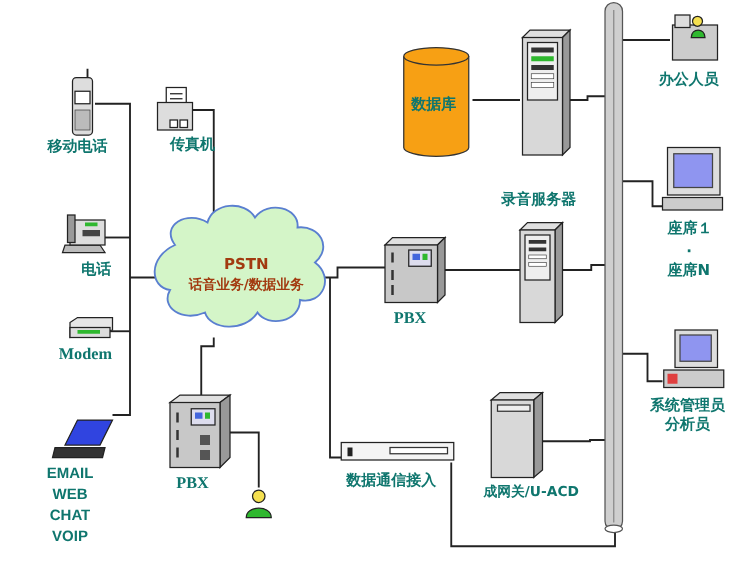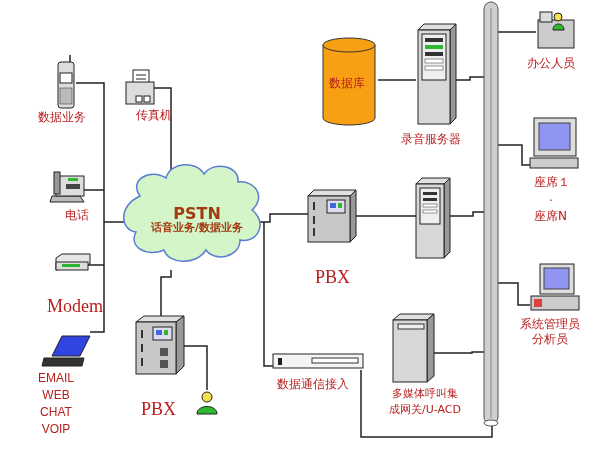"办公人员" .lbl { color: #b91c1c -> #0f766e; font-weight: normal -> bold }
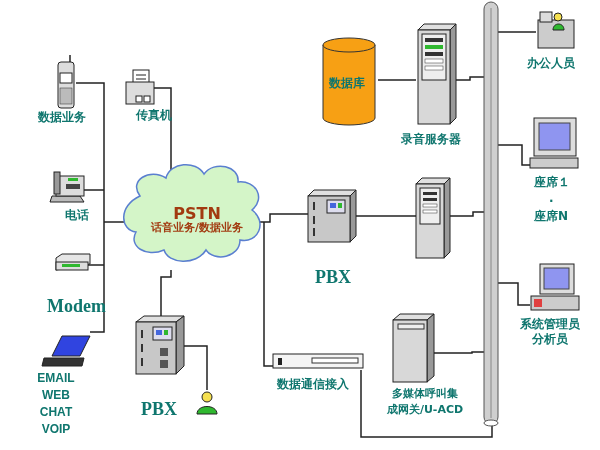"数据业务" div.lbl { text: 数据业务 -> 移动电话 }
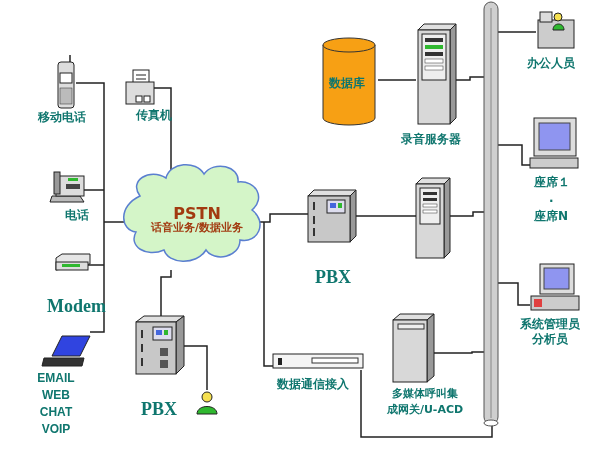"录音服务器" div.lbl { top: 132px -> 152px }
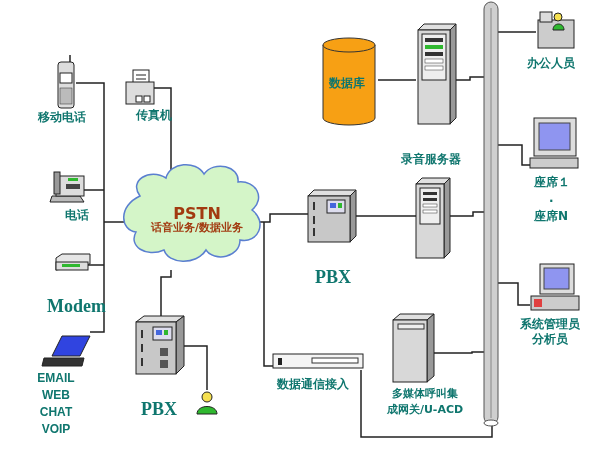"PSTN" div.cloud-text { font-size: 16px -> 12px }
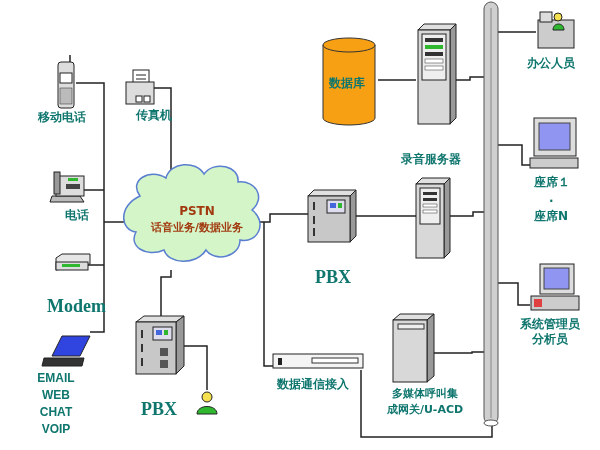"PBX" .serif { font-size: 18px -> 13px; margin-top: 23px -> none }
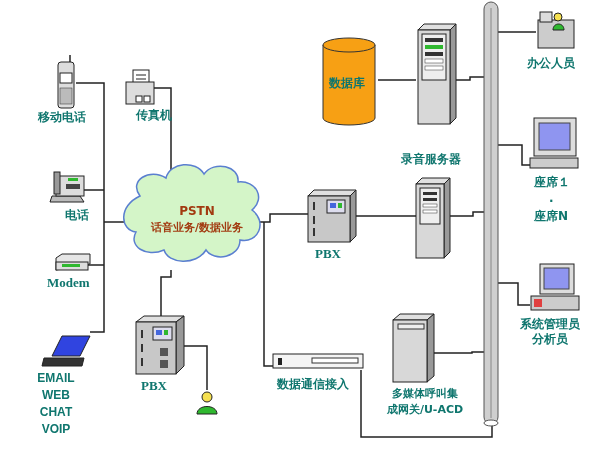"多媒体呼叫集" div { html: <div>多媒体呼叫集</div> -> none }
